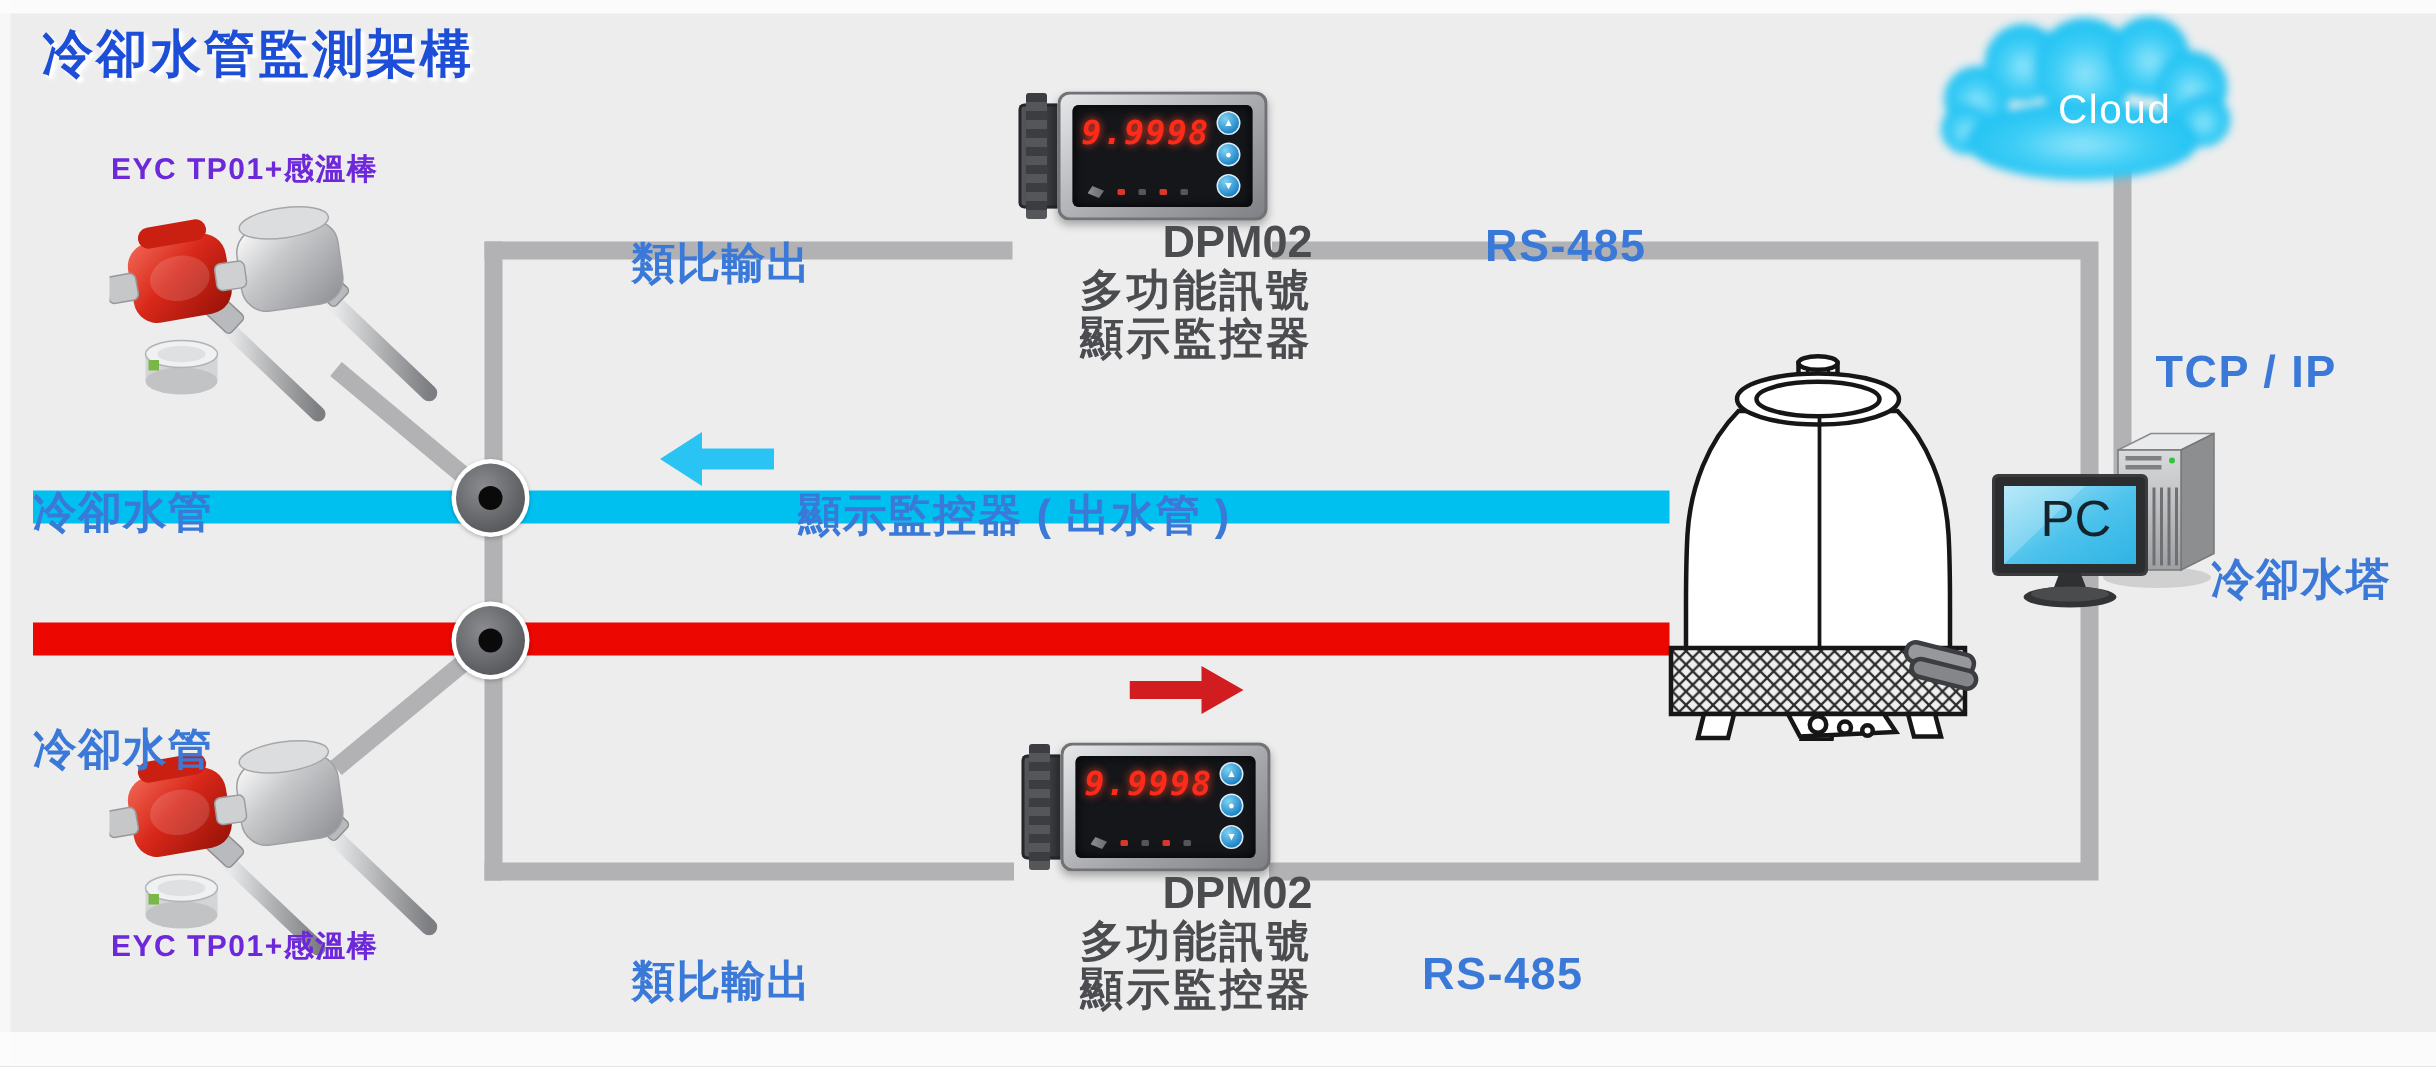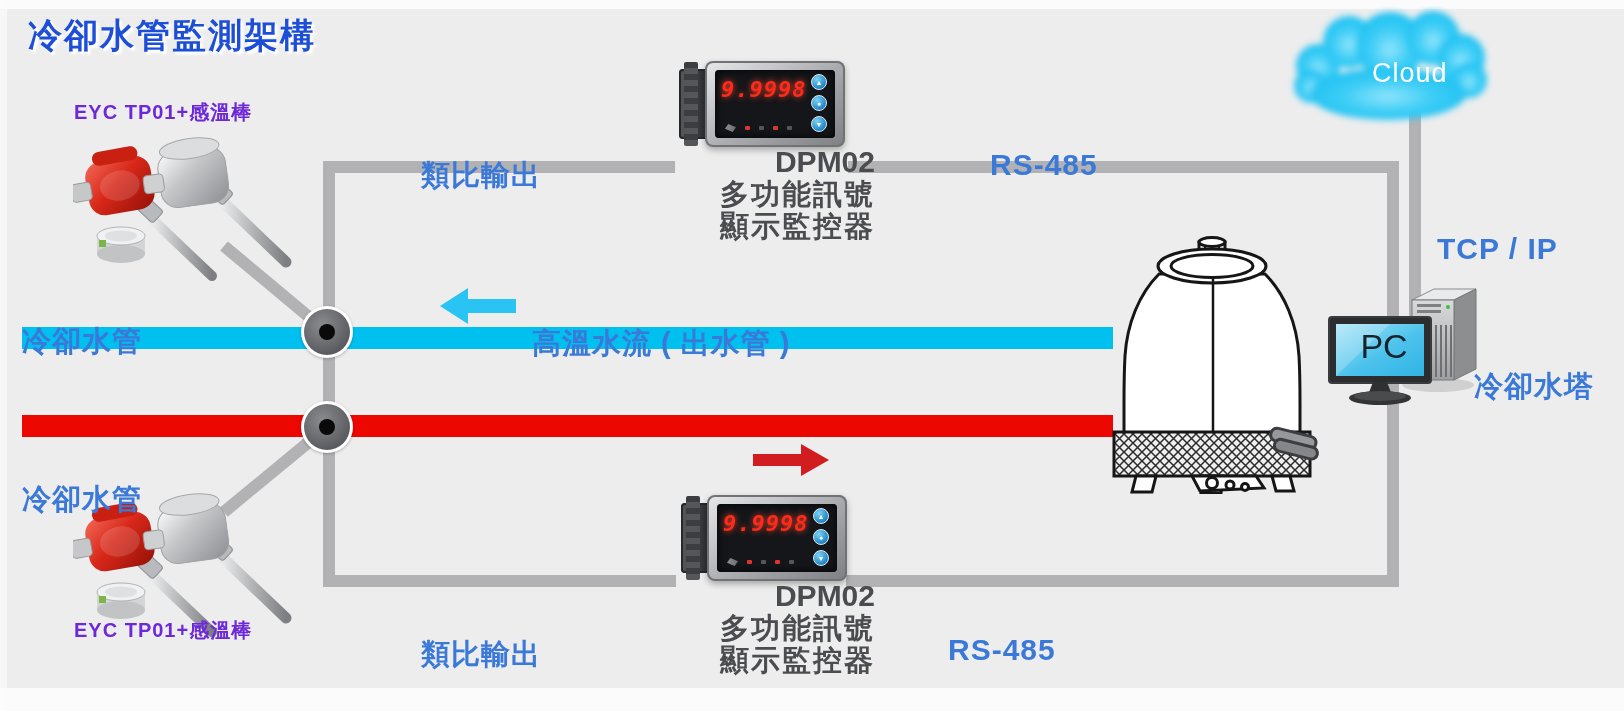"高溫水流 ( 出水管 )" div.abs { text: 高溫水流 -> 顯示監控器 }
